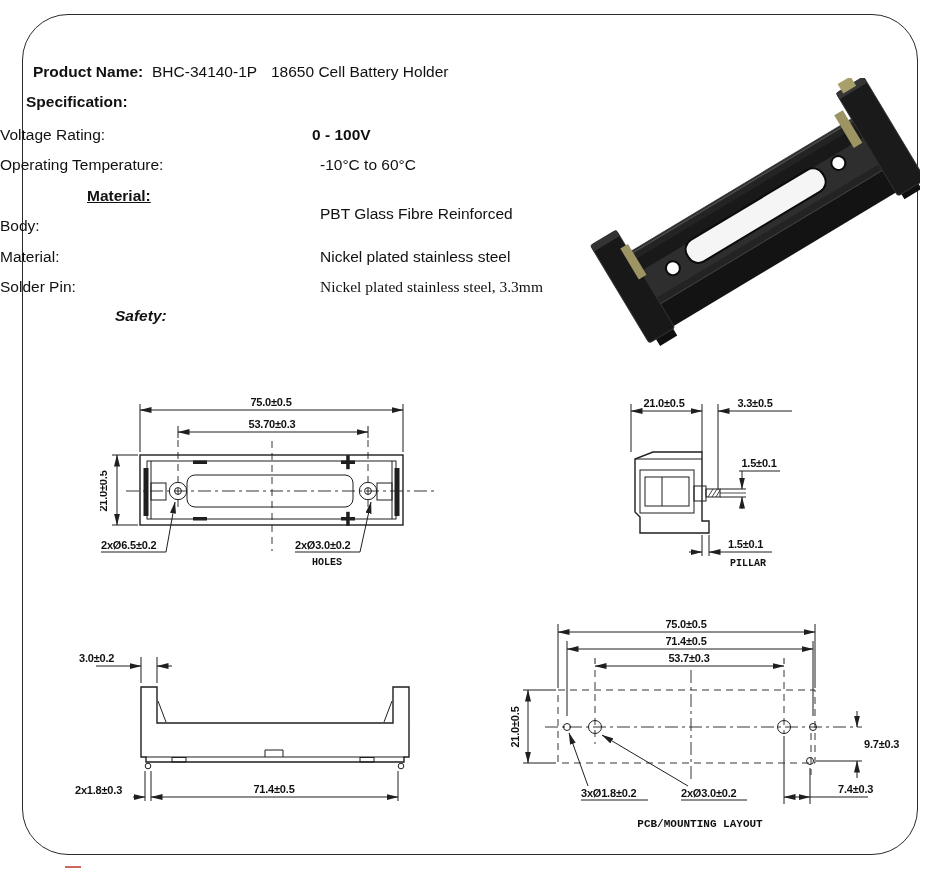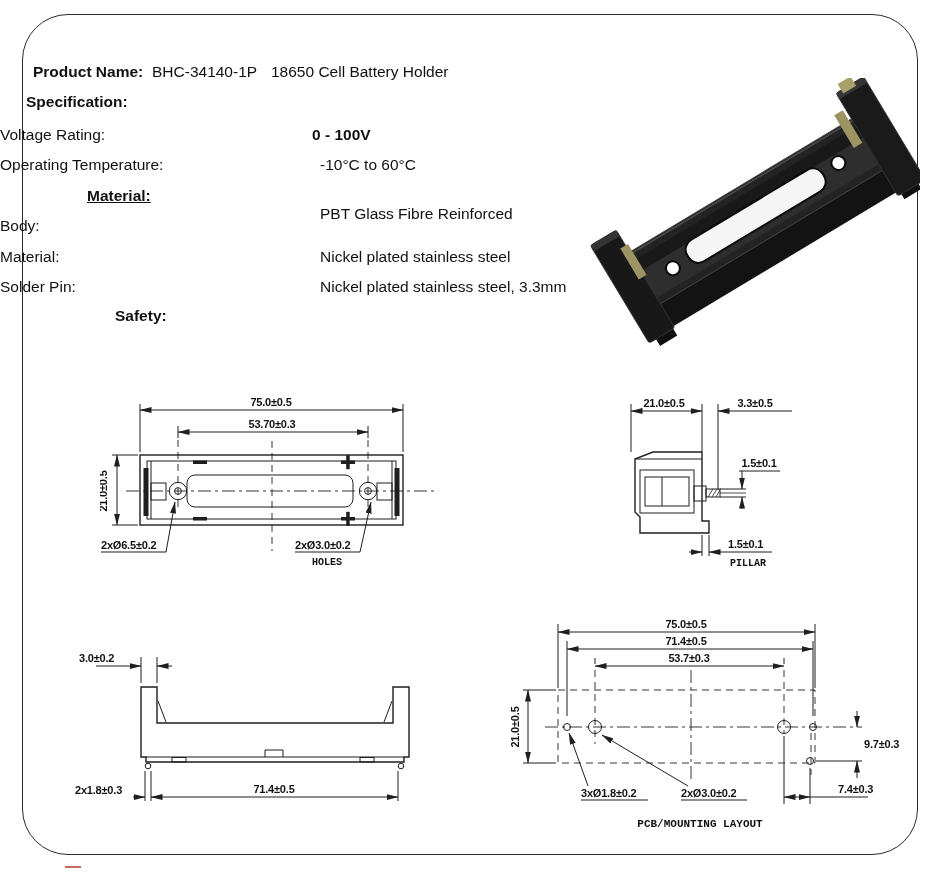"Nickel plated stainless steel, 3.3mm" div.t { font-family: none -> Liberation Serif, serif }
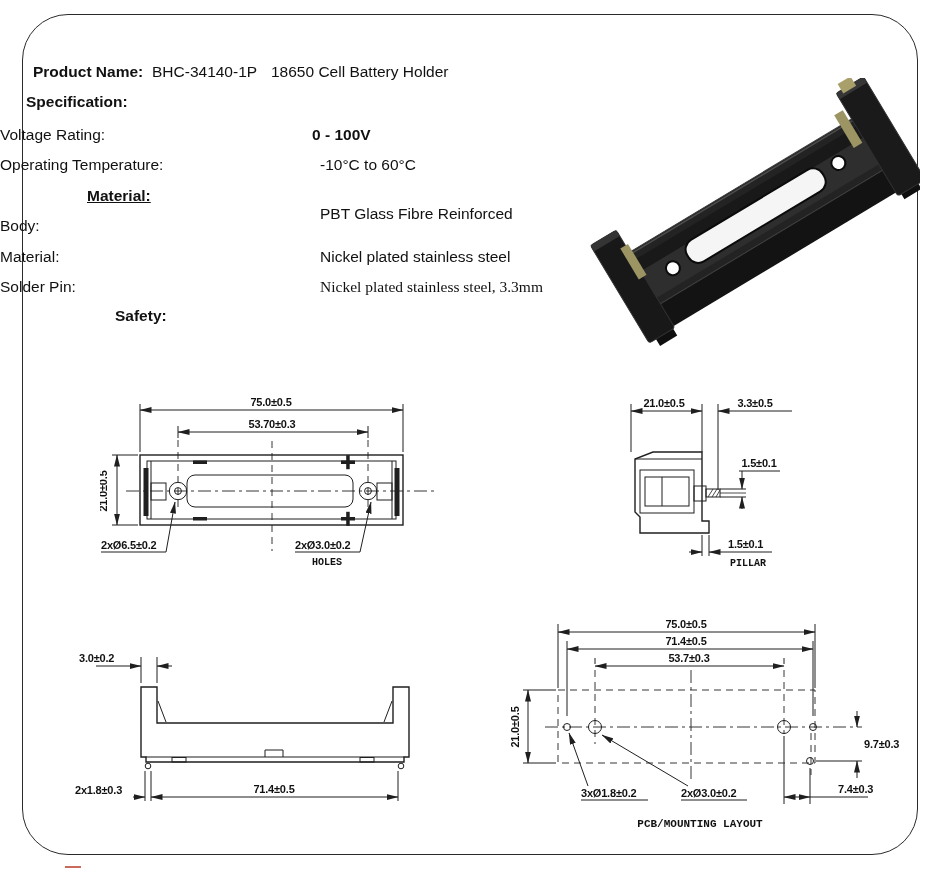"Safety:" div.t { font-style: none -> italic }
